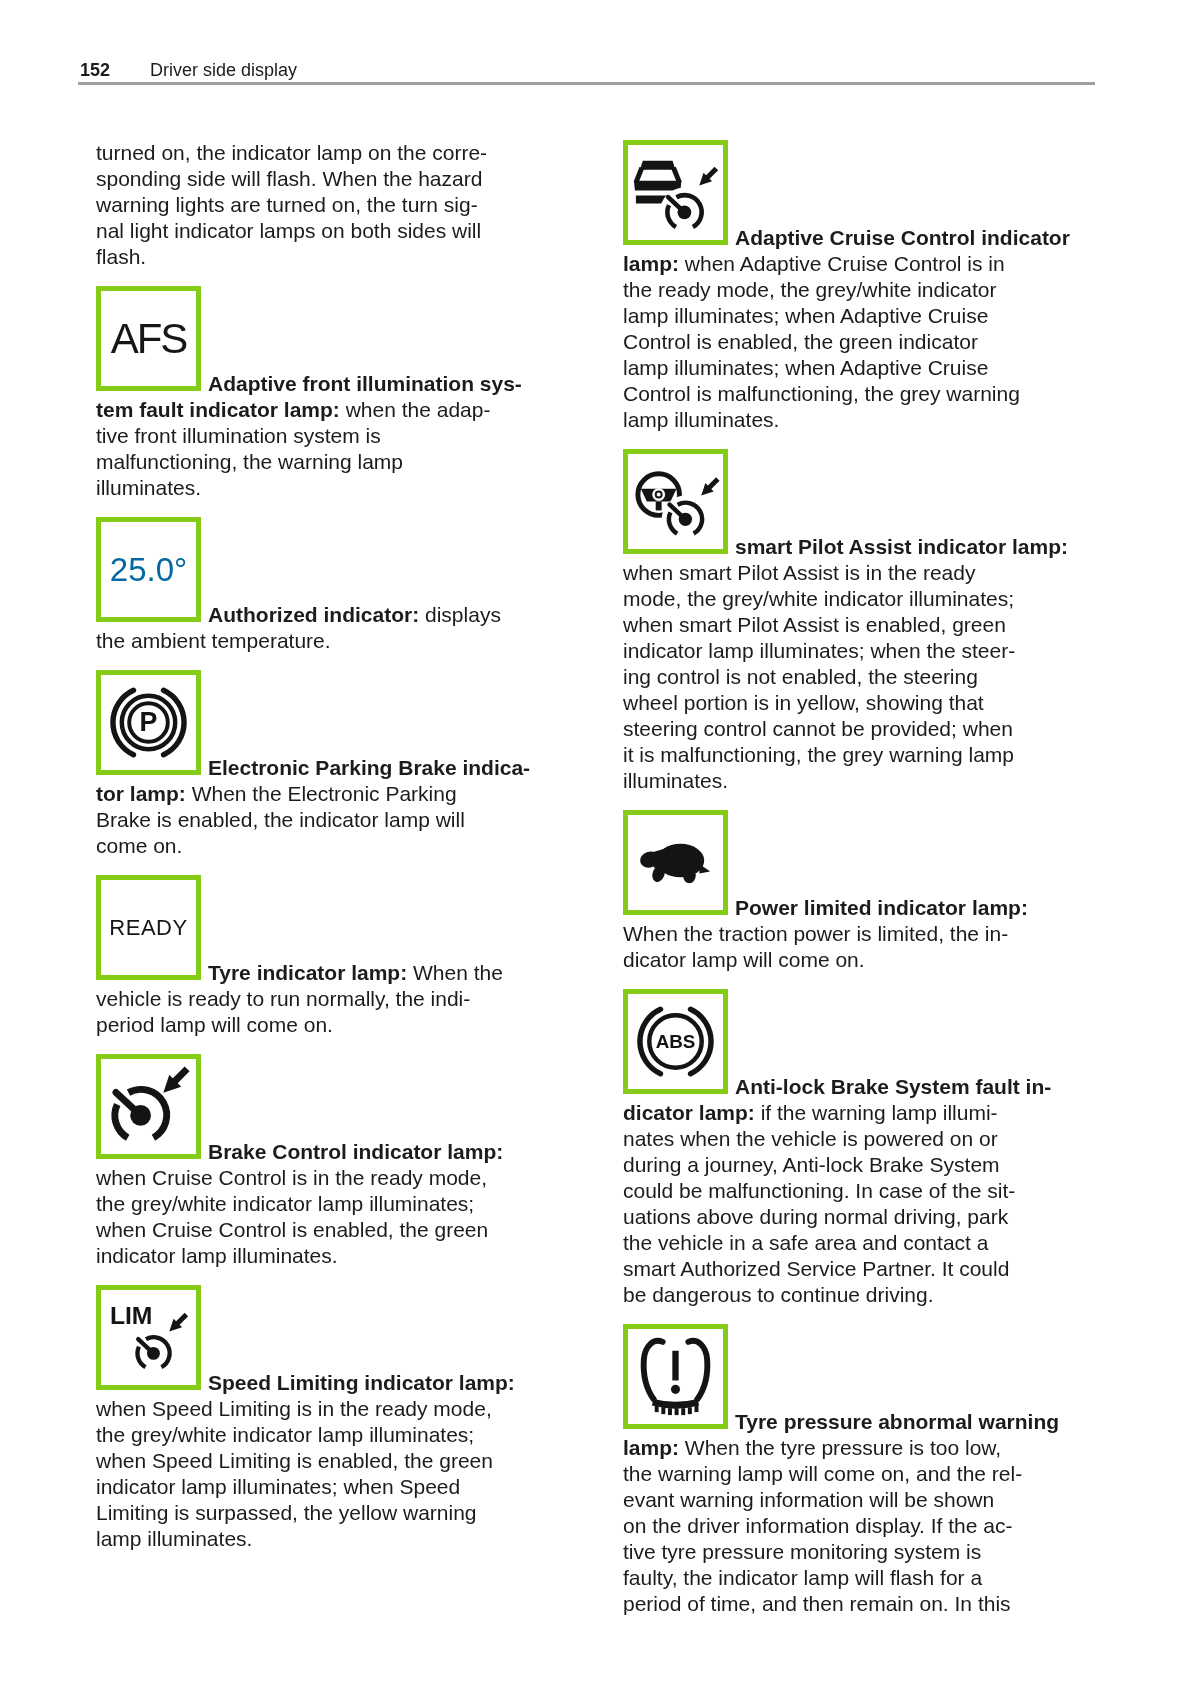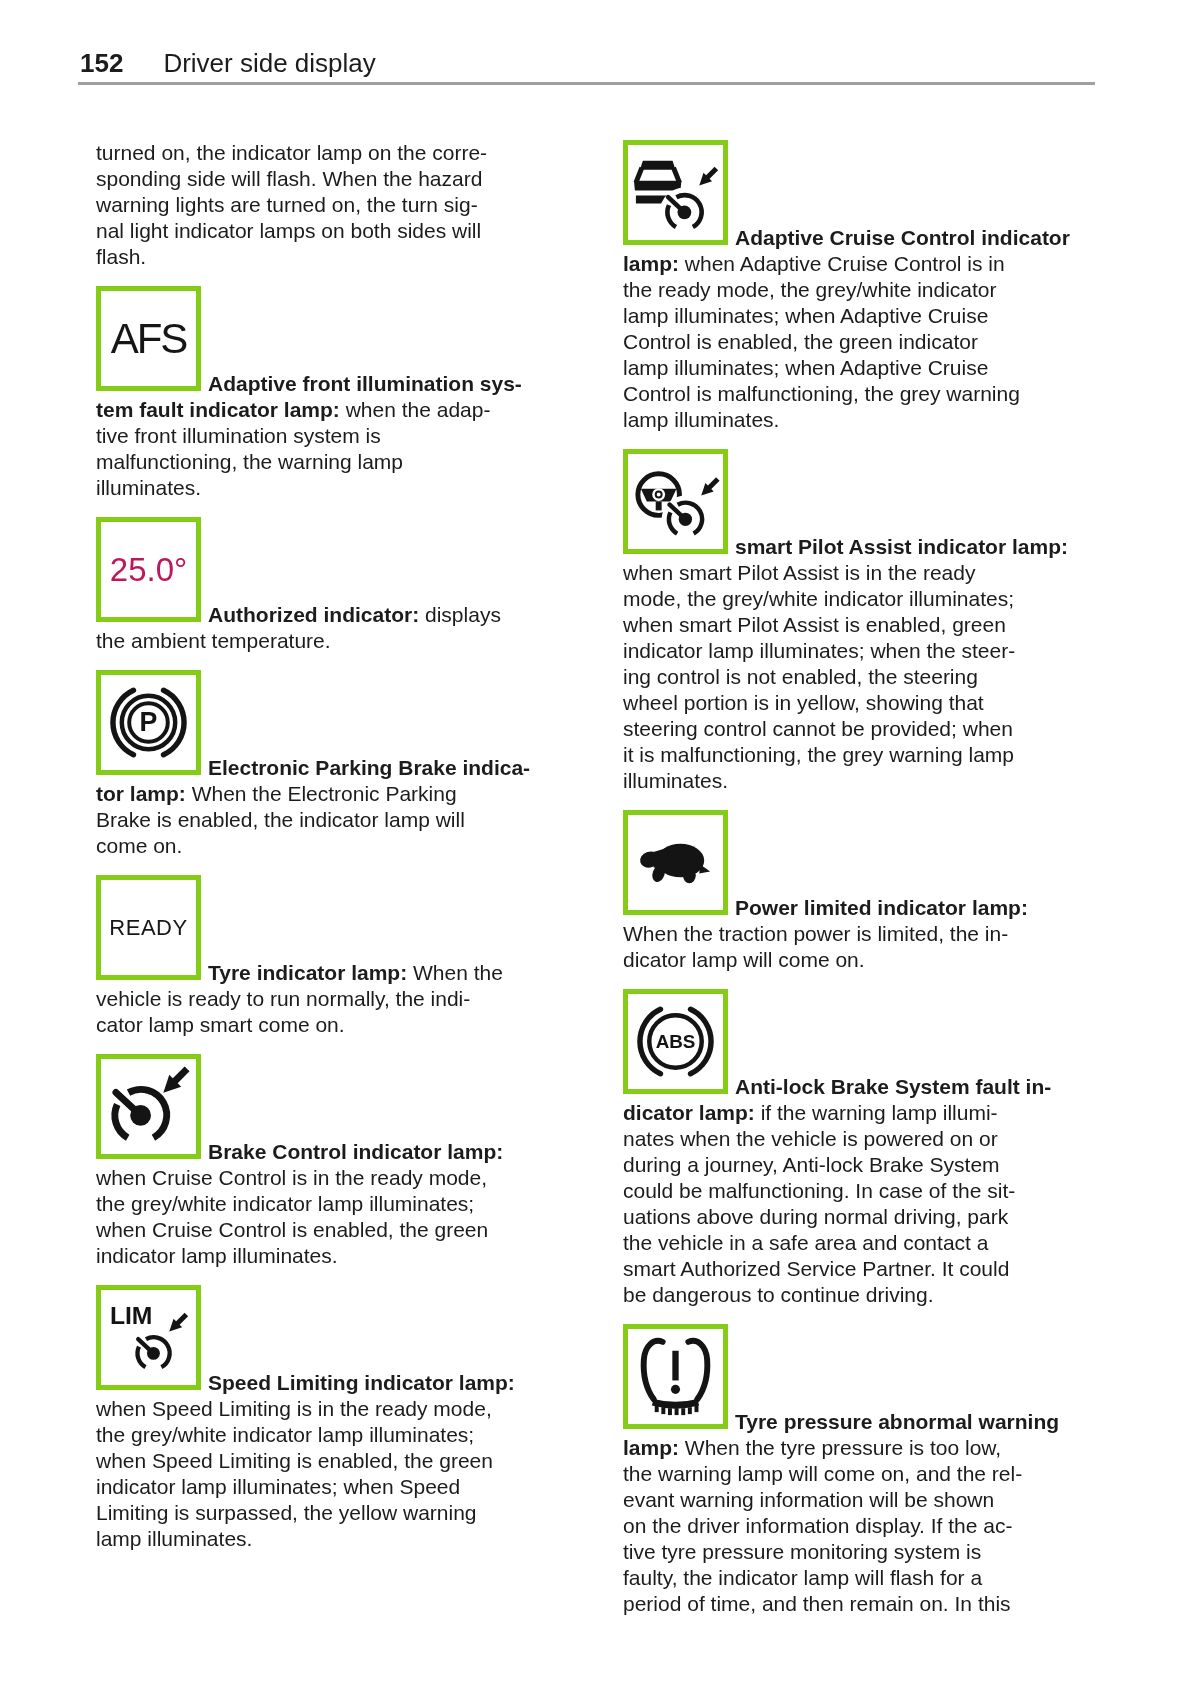"152 Driver side display" .header { font-size: 26px -> 18px; top: 48px -> 60px }
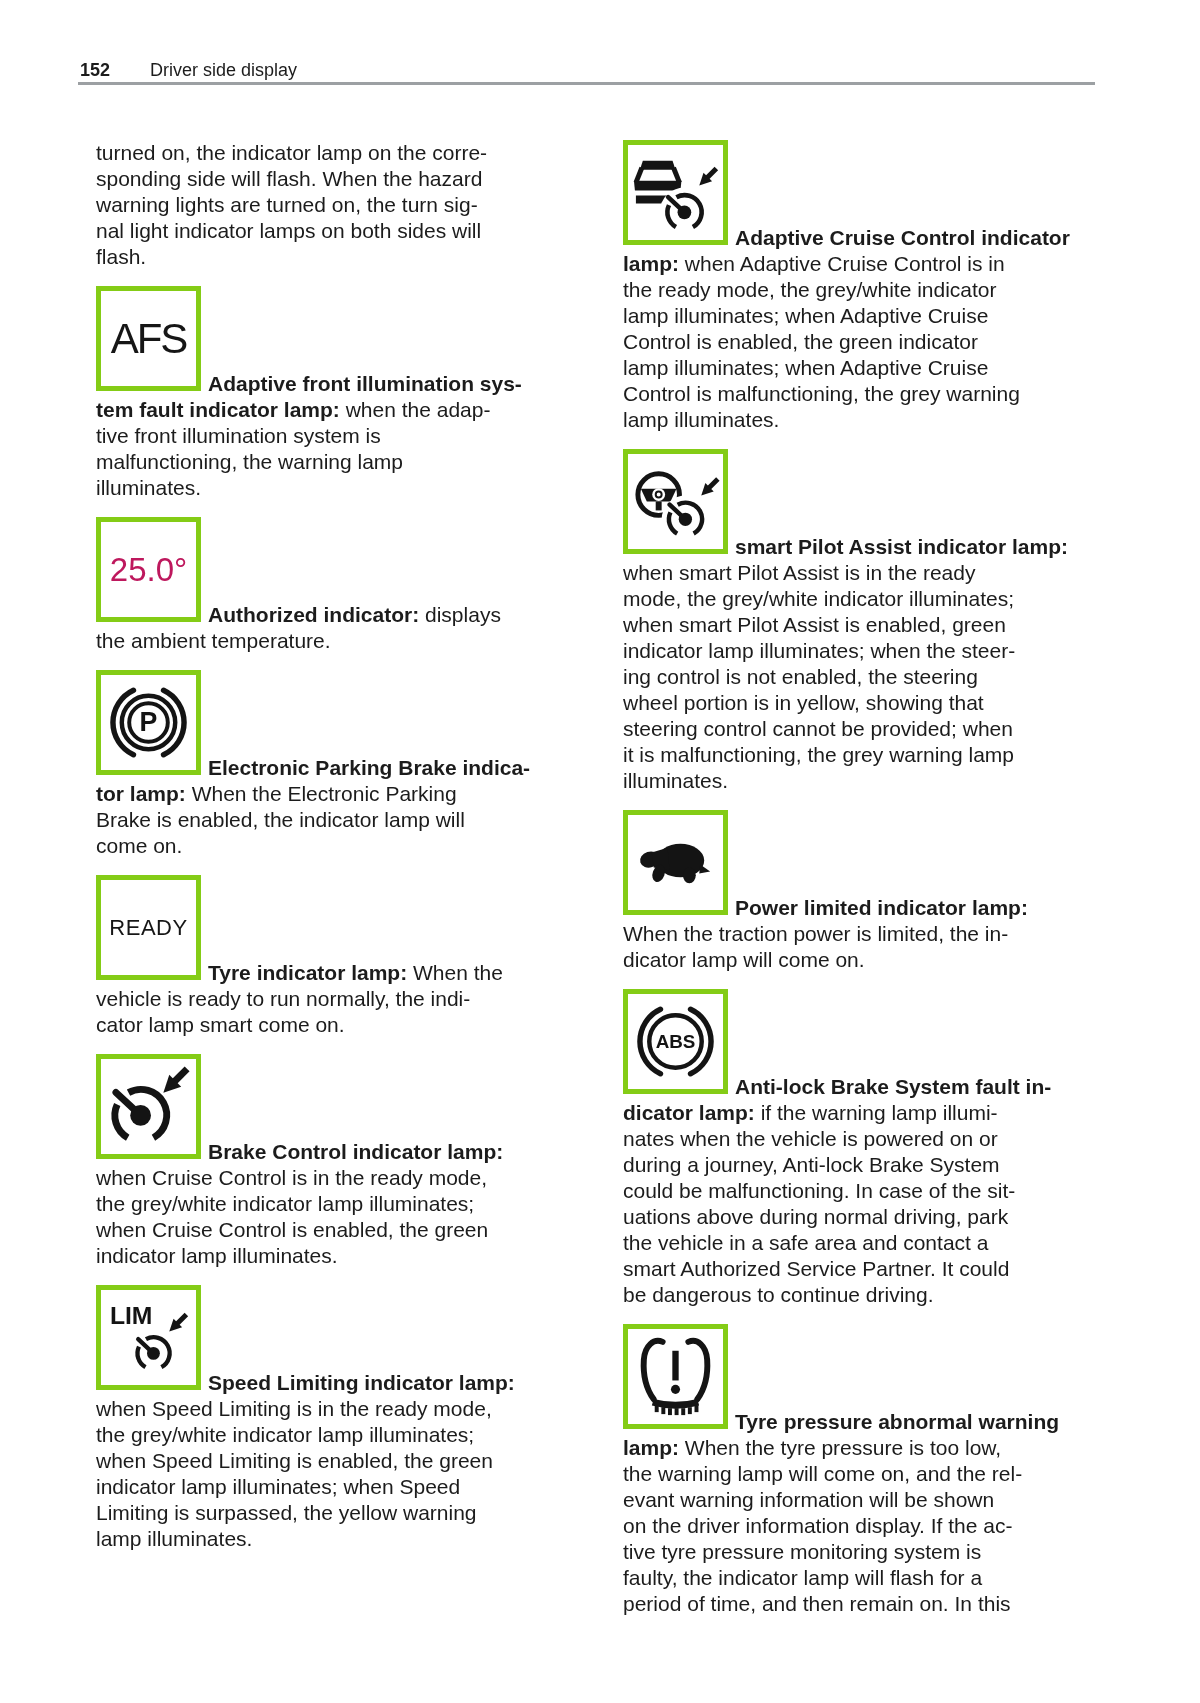"25.0°" .t-temp { color: #be185d -> #0369a1 }
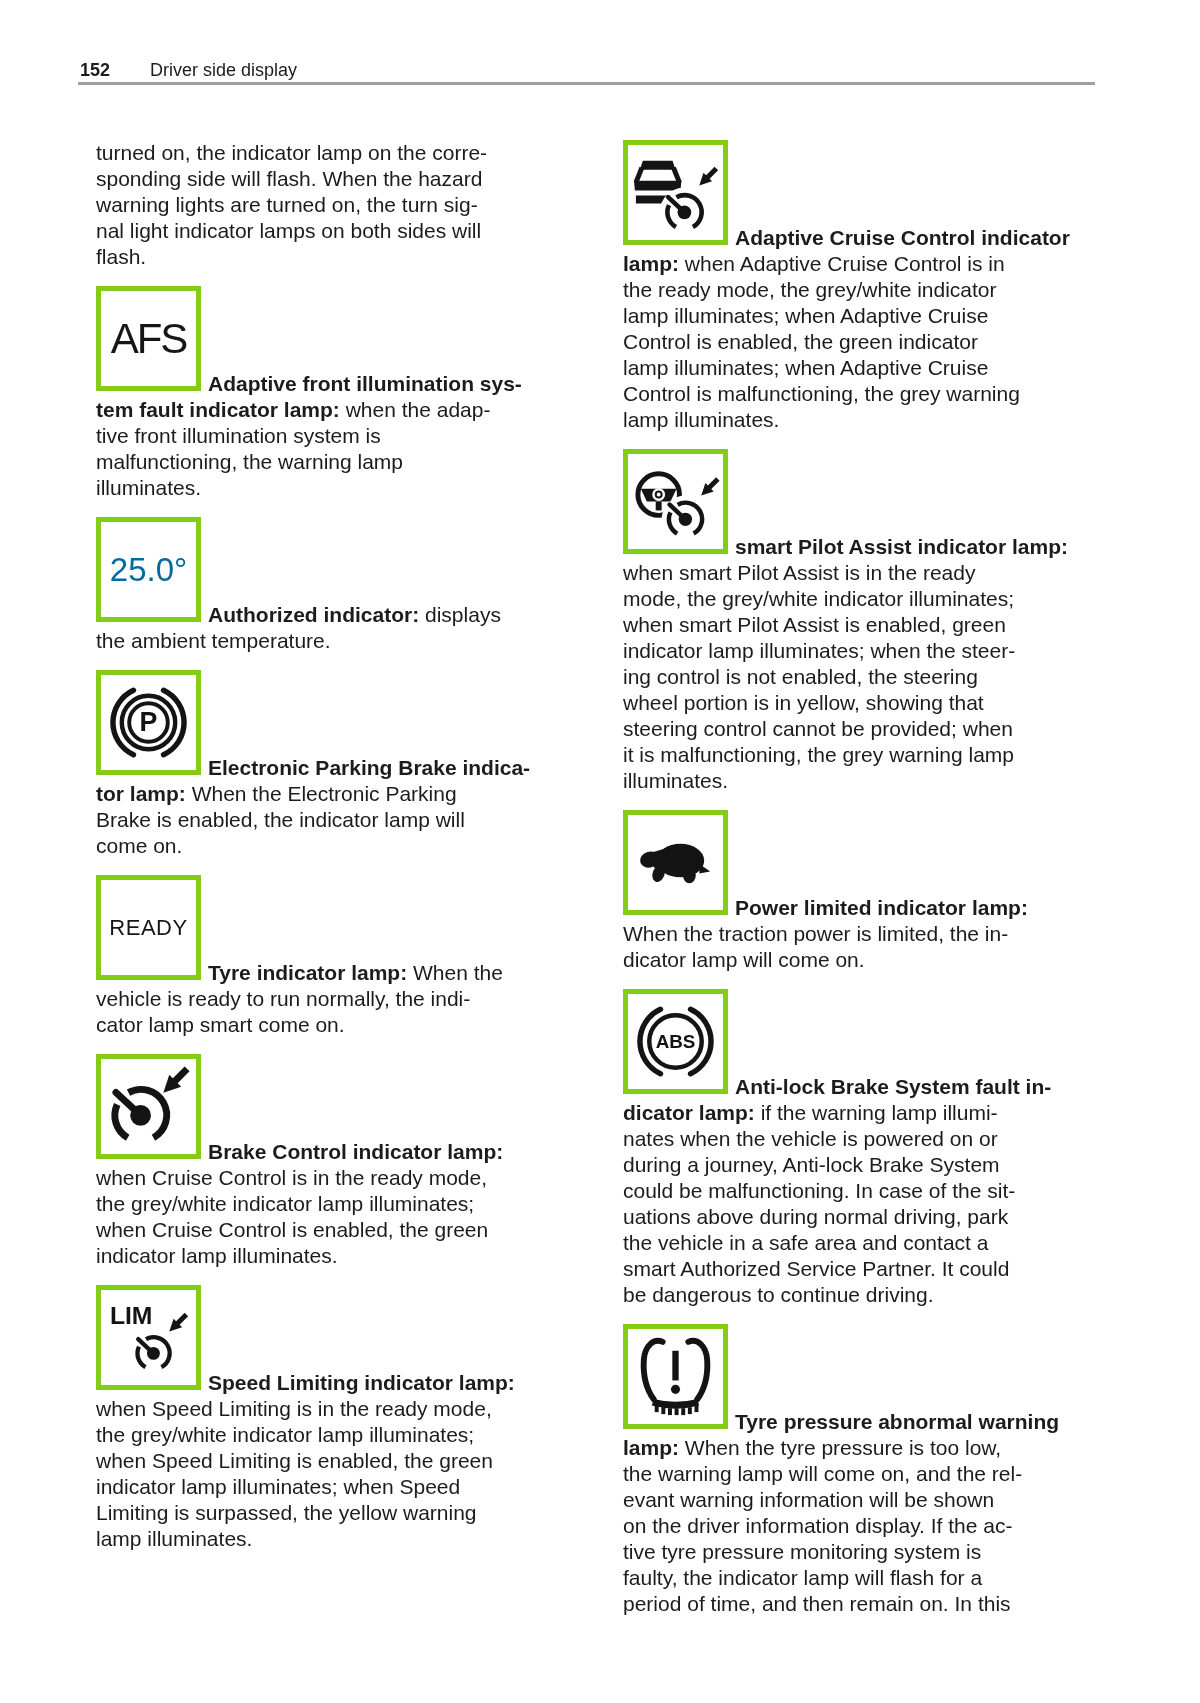"When the" span { text: cator lamp smart -> period lamp will }
